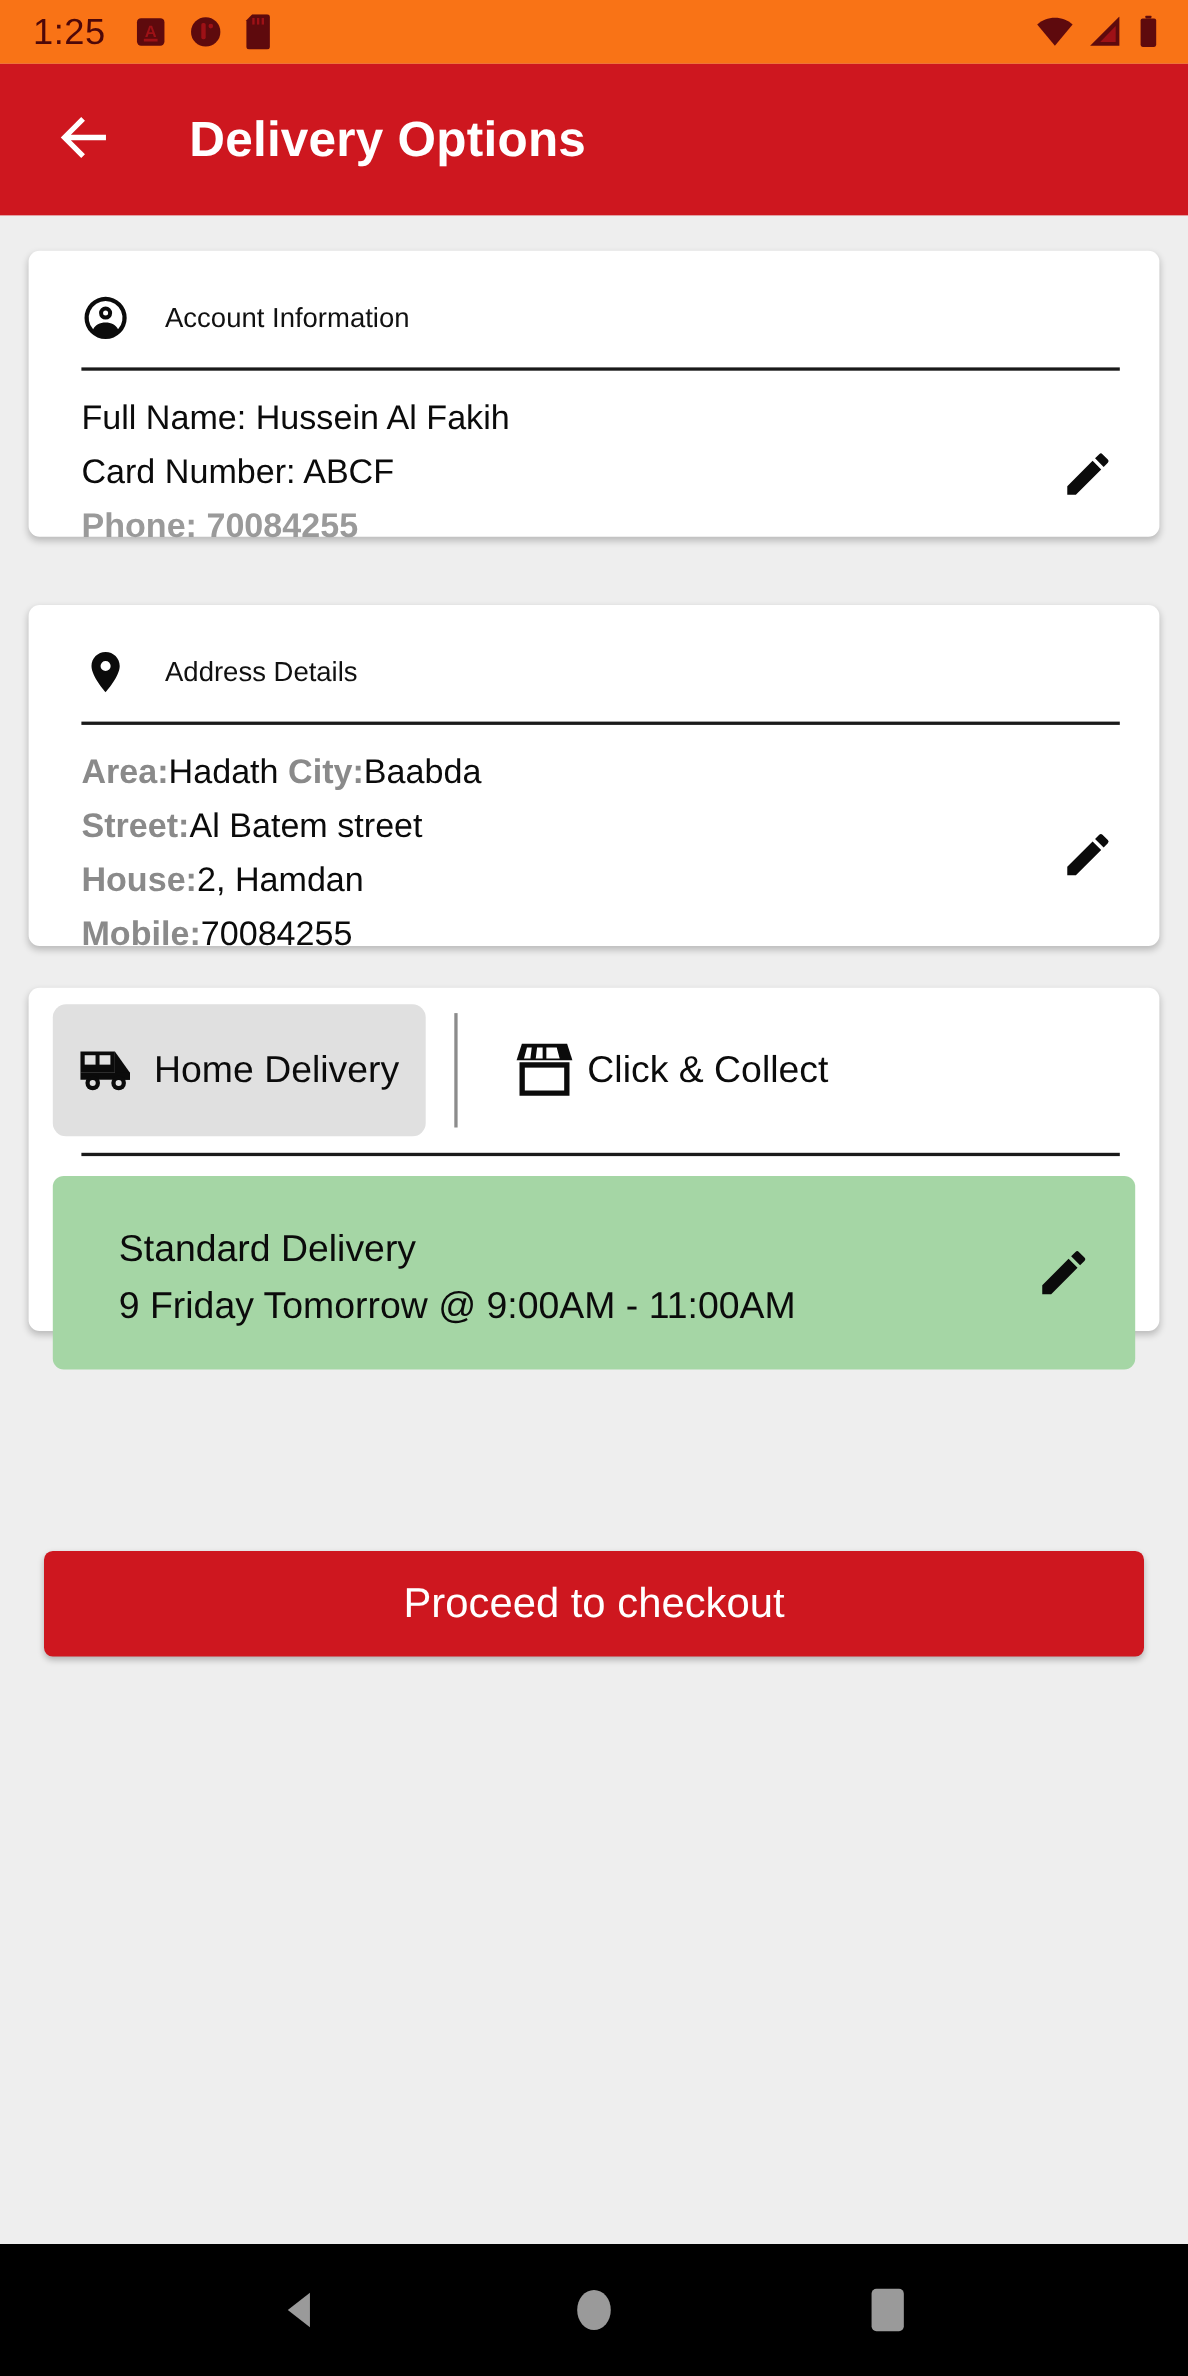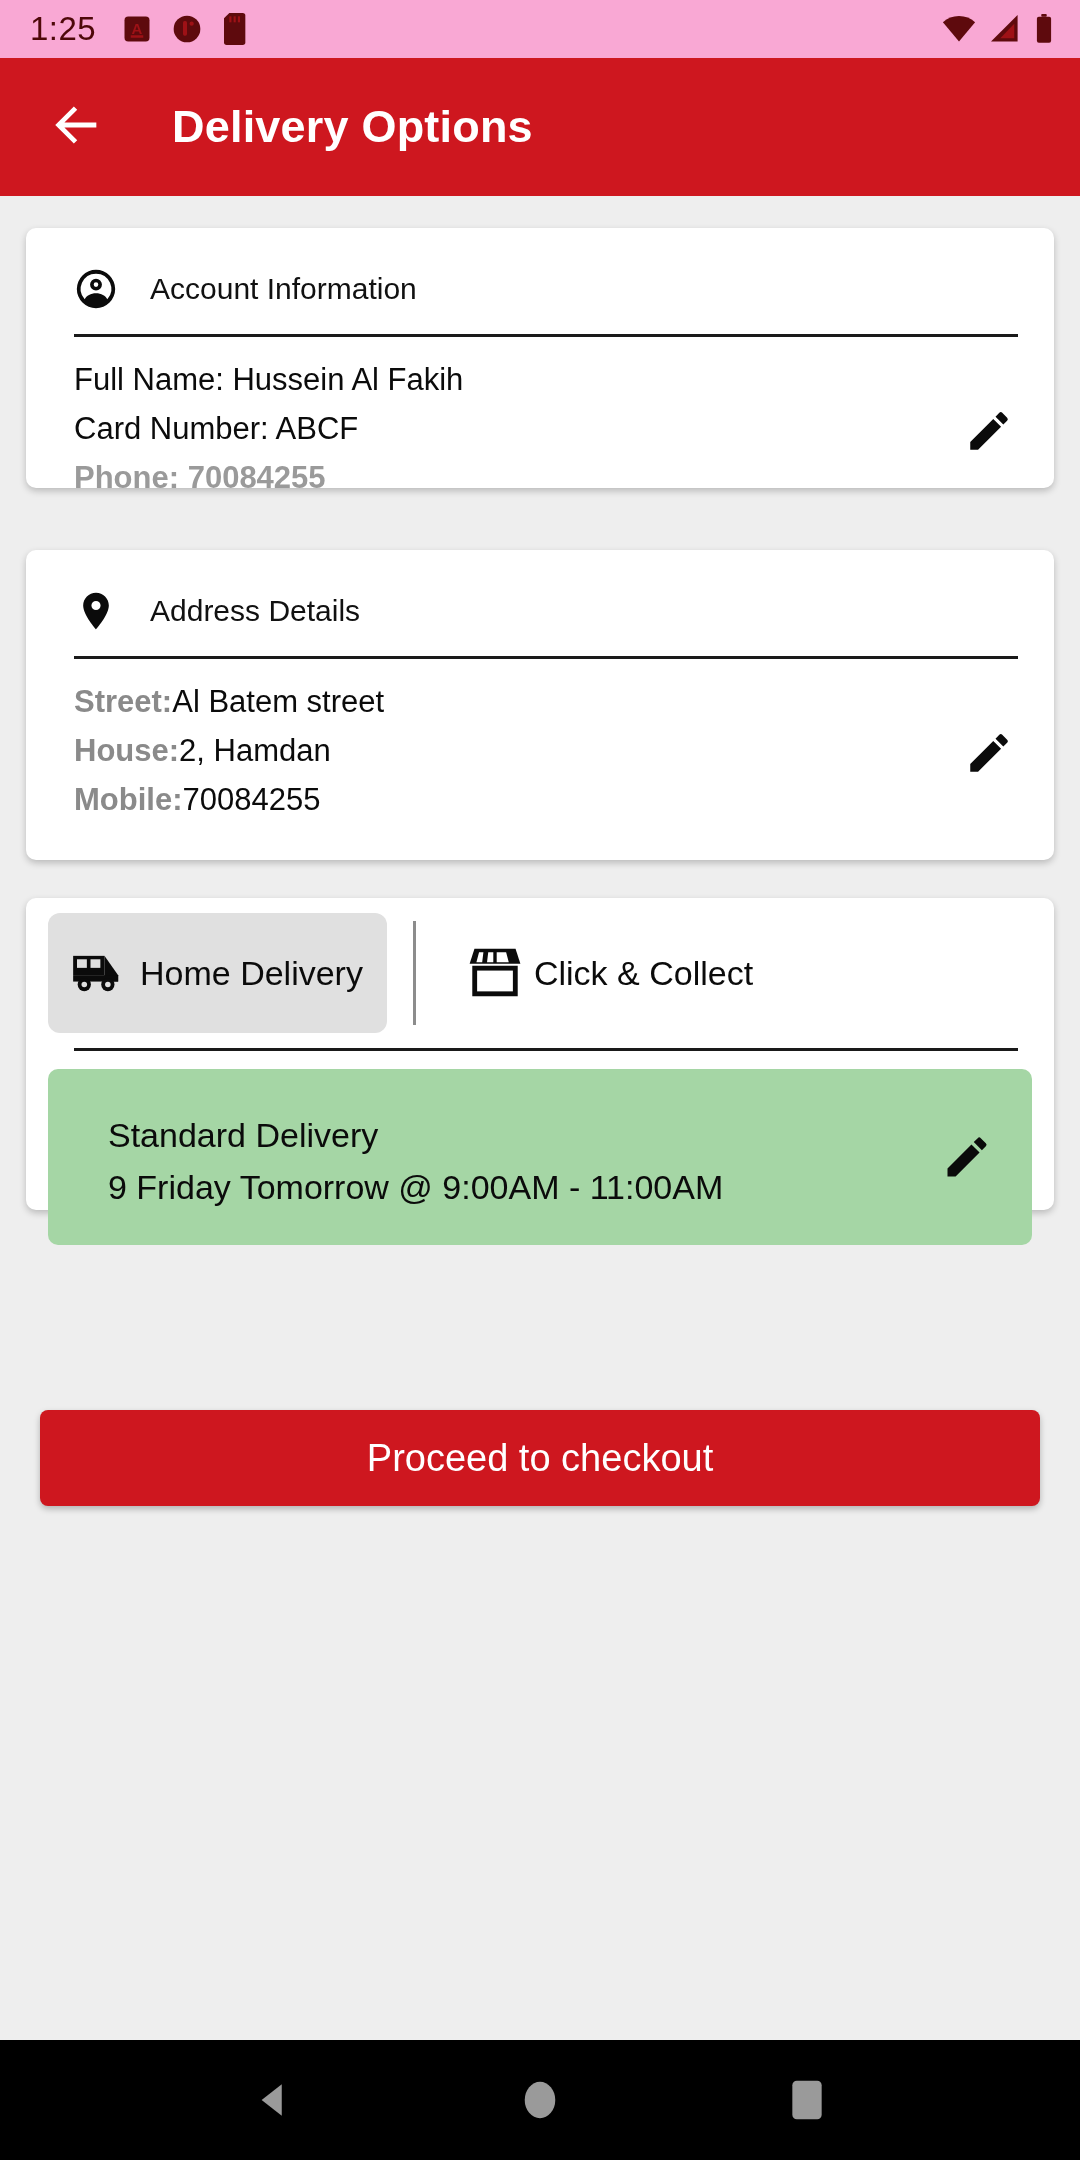"1:25" .status-bar { background: #f9a8d4 -> #f97316 }
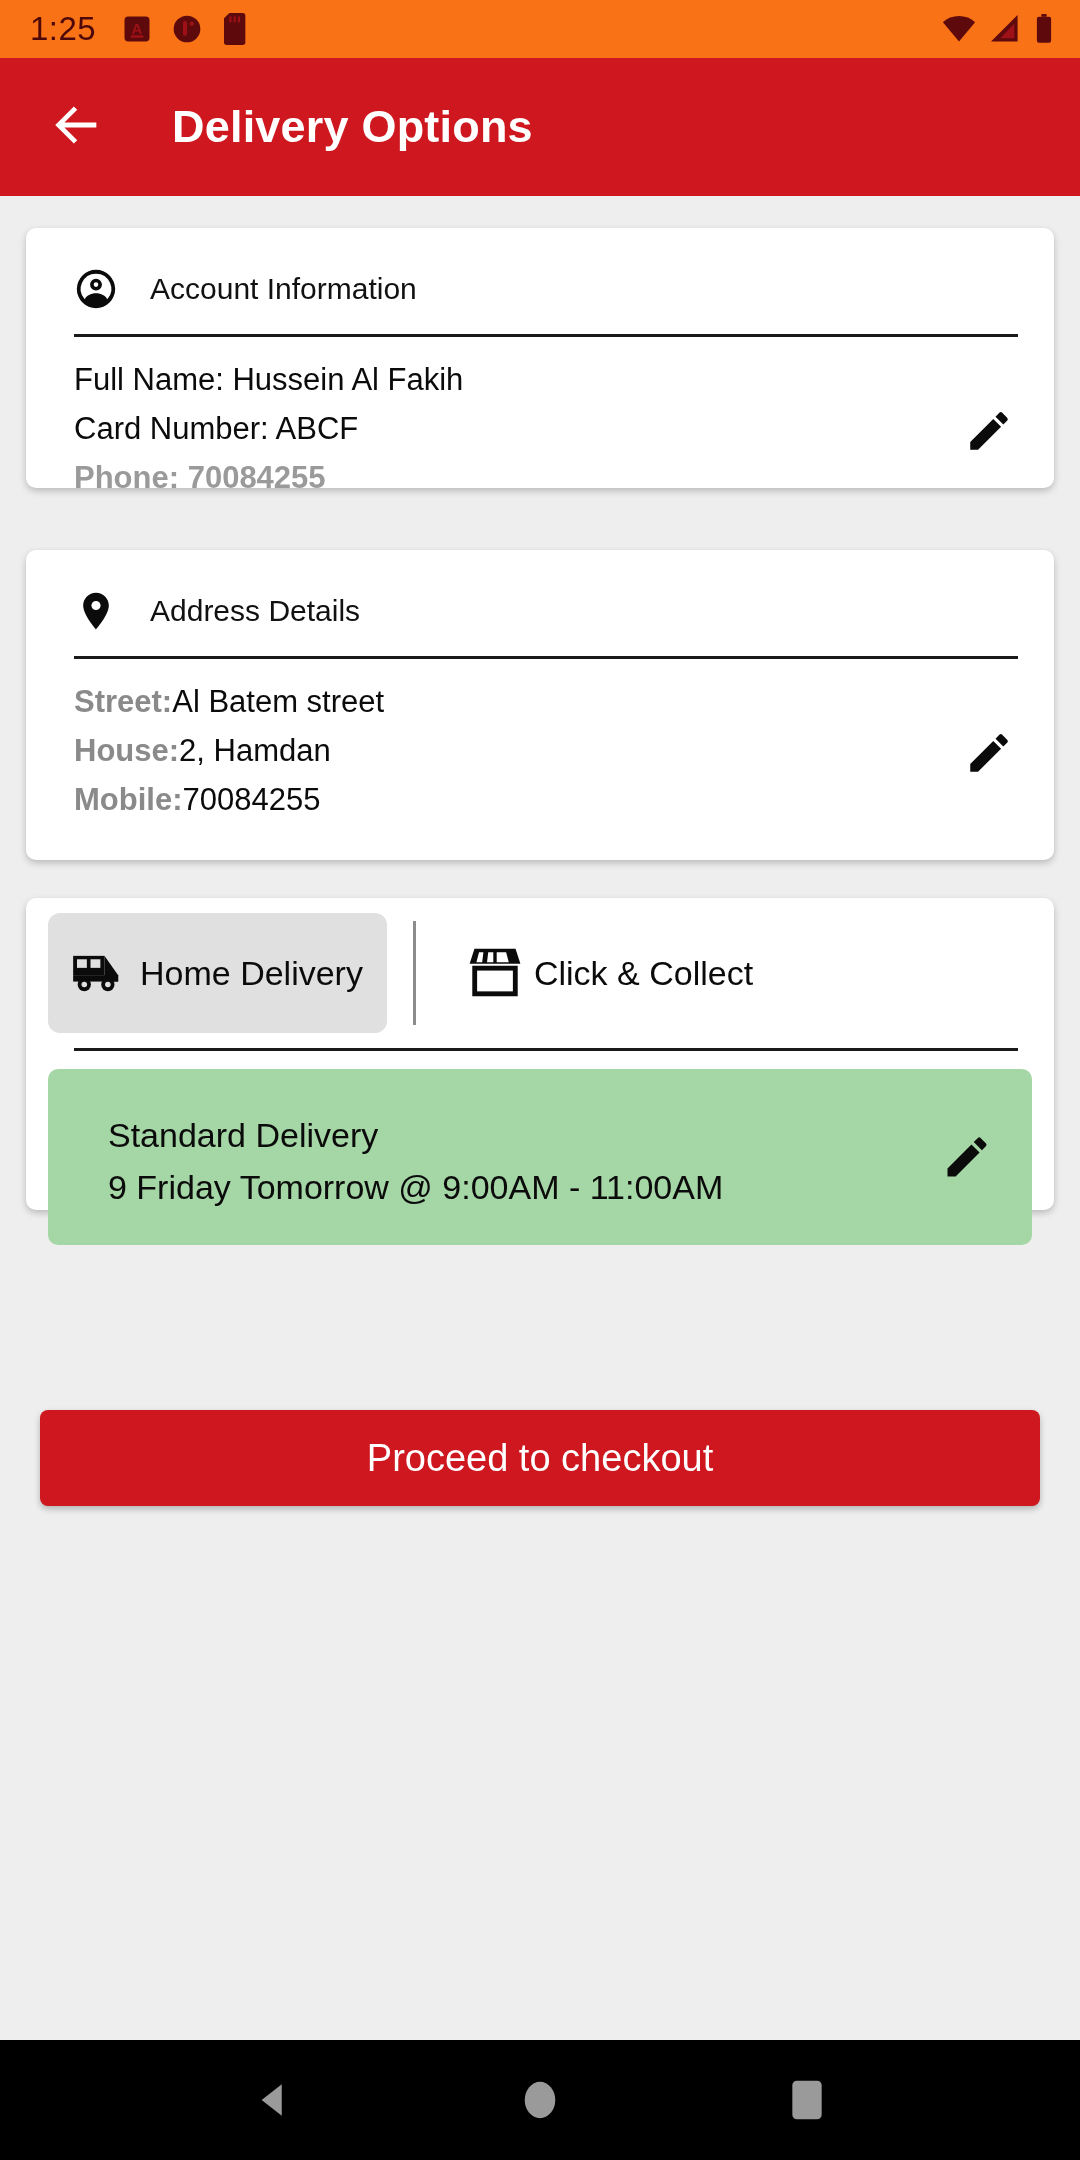"Account Information" .card-header .hdr-label { font-size: 30px -> 25px }
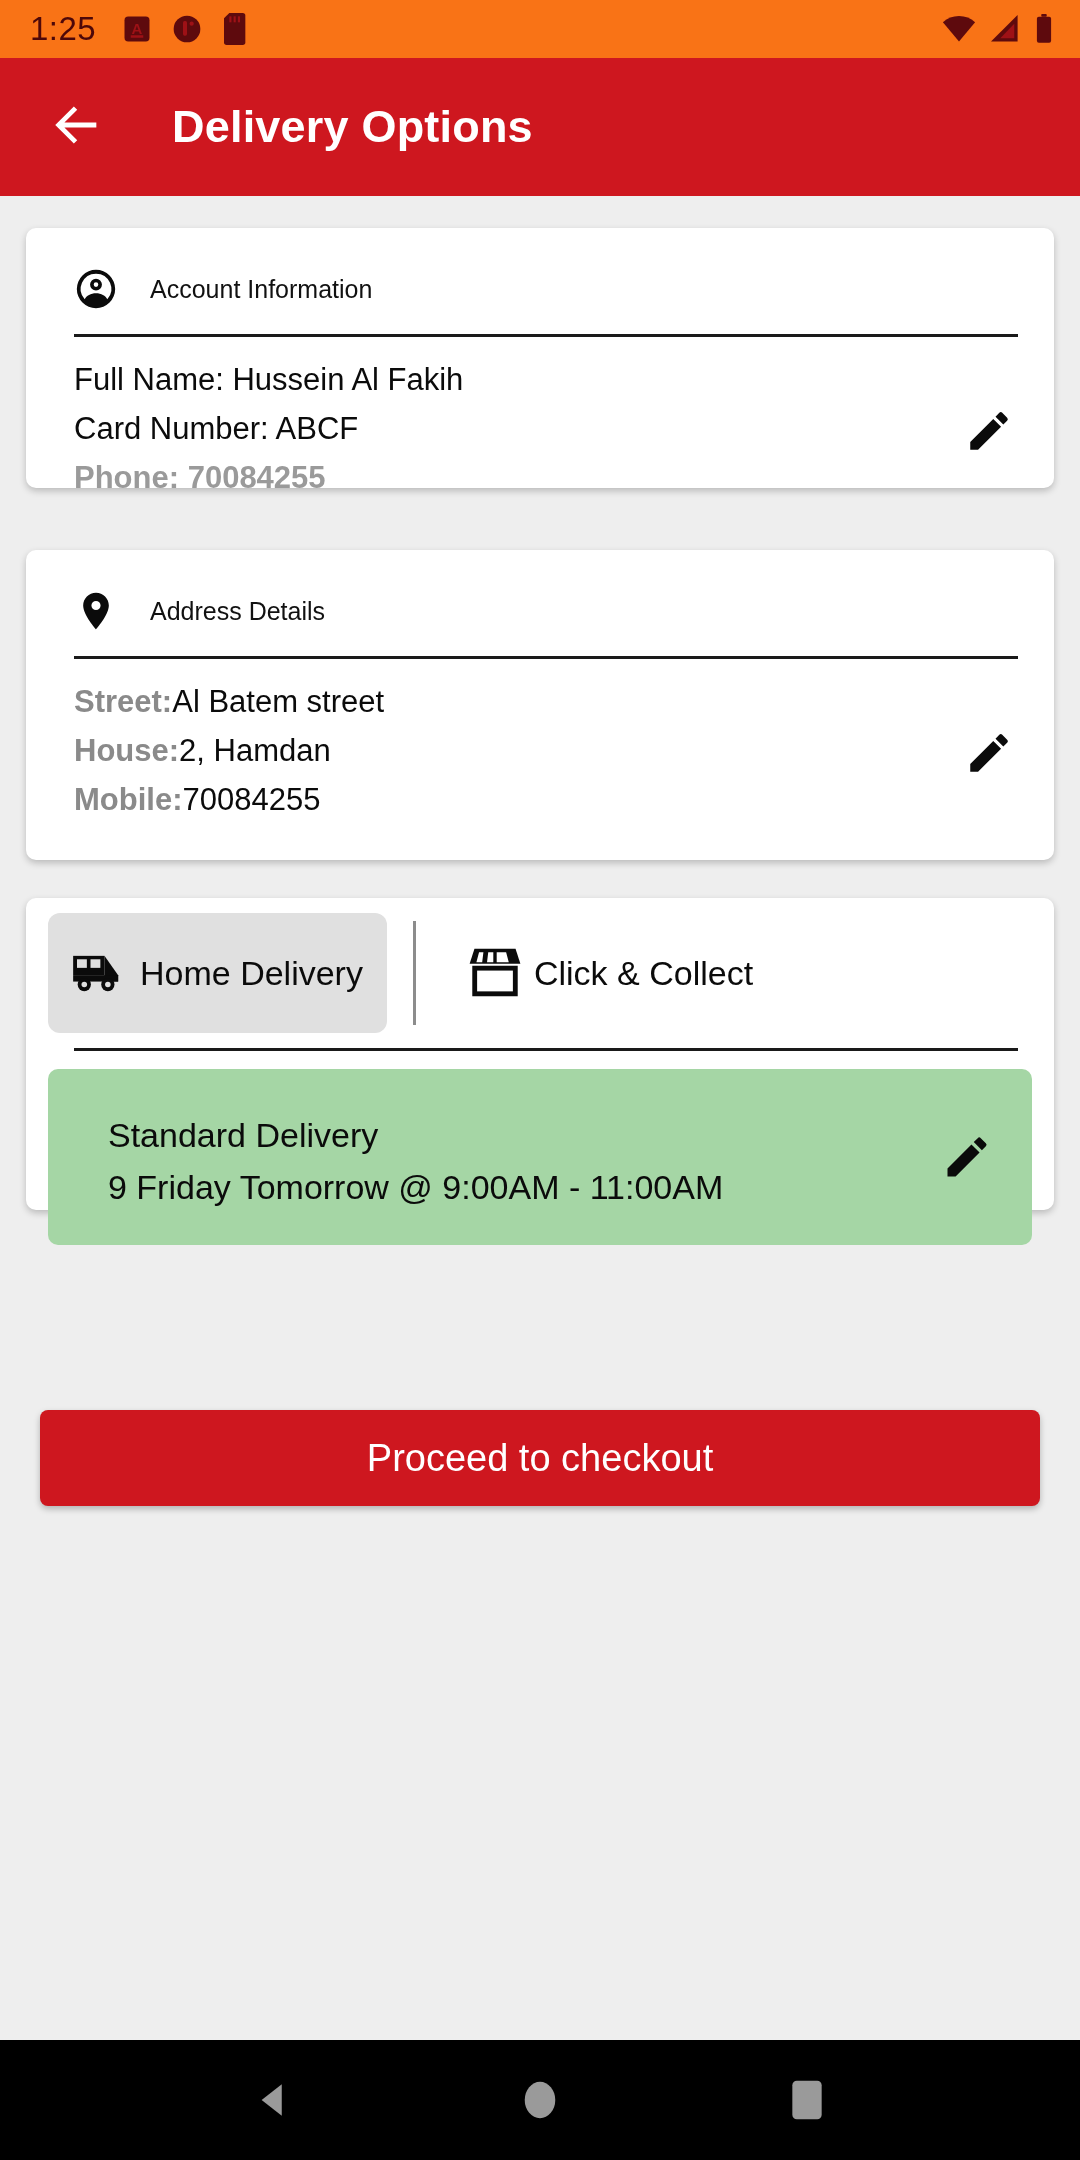"Area:Hadath City:Baabda" div.line { html: none -> <div><span>Area:</span><span>Hadath </span><span>City:</span><span>Baabda</span></div> }
